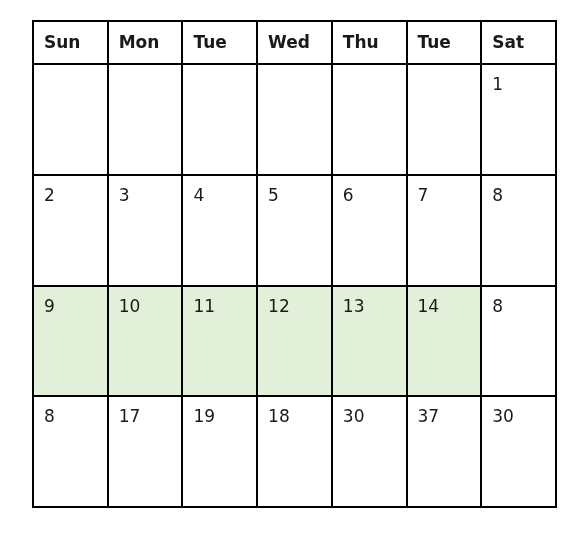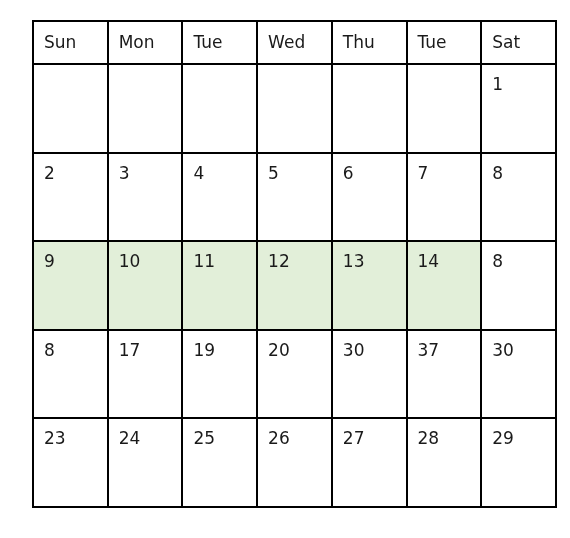"Sun" table#calendar-table thead th { font-weight: none -> bold }
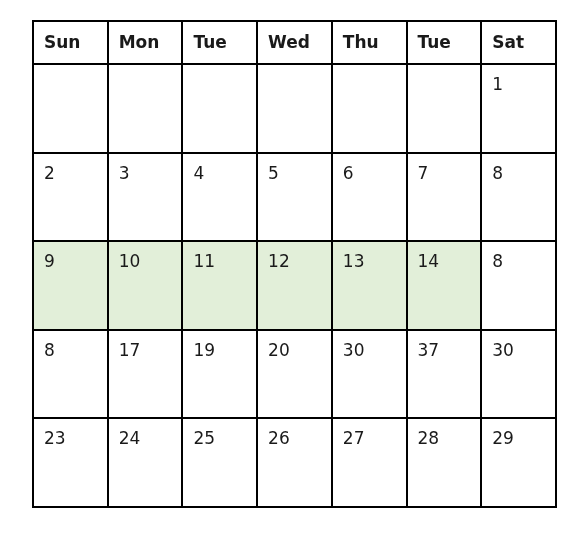"20" span.cell-inner { text: 20 -> 18 }
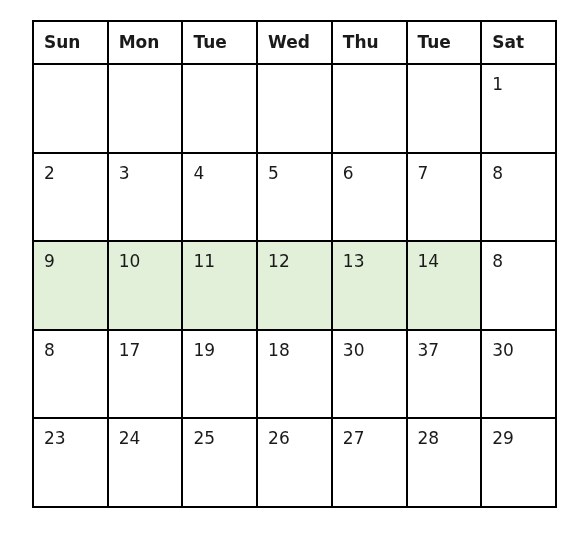"23" tr { html: <tr> <td> <span>23</span> </td> <td> <span>24</span> </td> <td> <span>25</span> </td> <td> <span>26</span> </td> <td> <span>27</span> </td> <td> <span>28</span> </td> <td> <span>29</span> </td> </tr> -> none }
